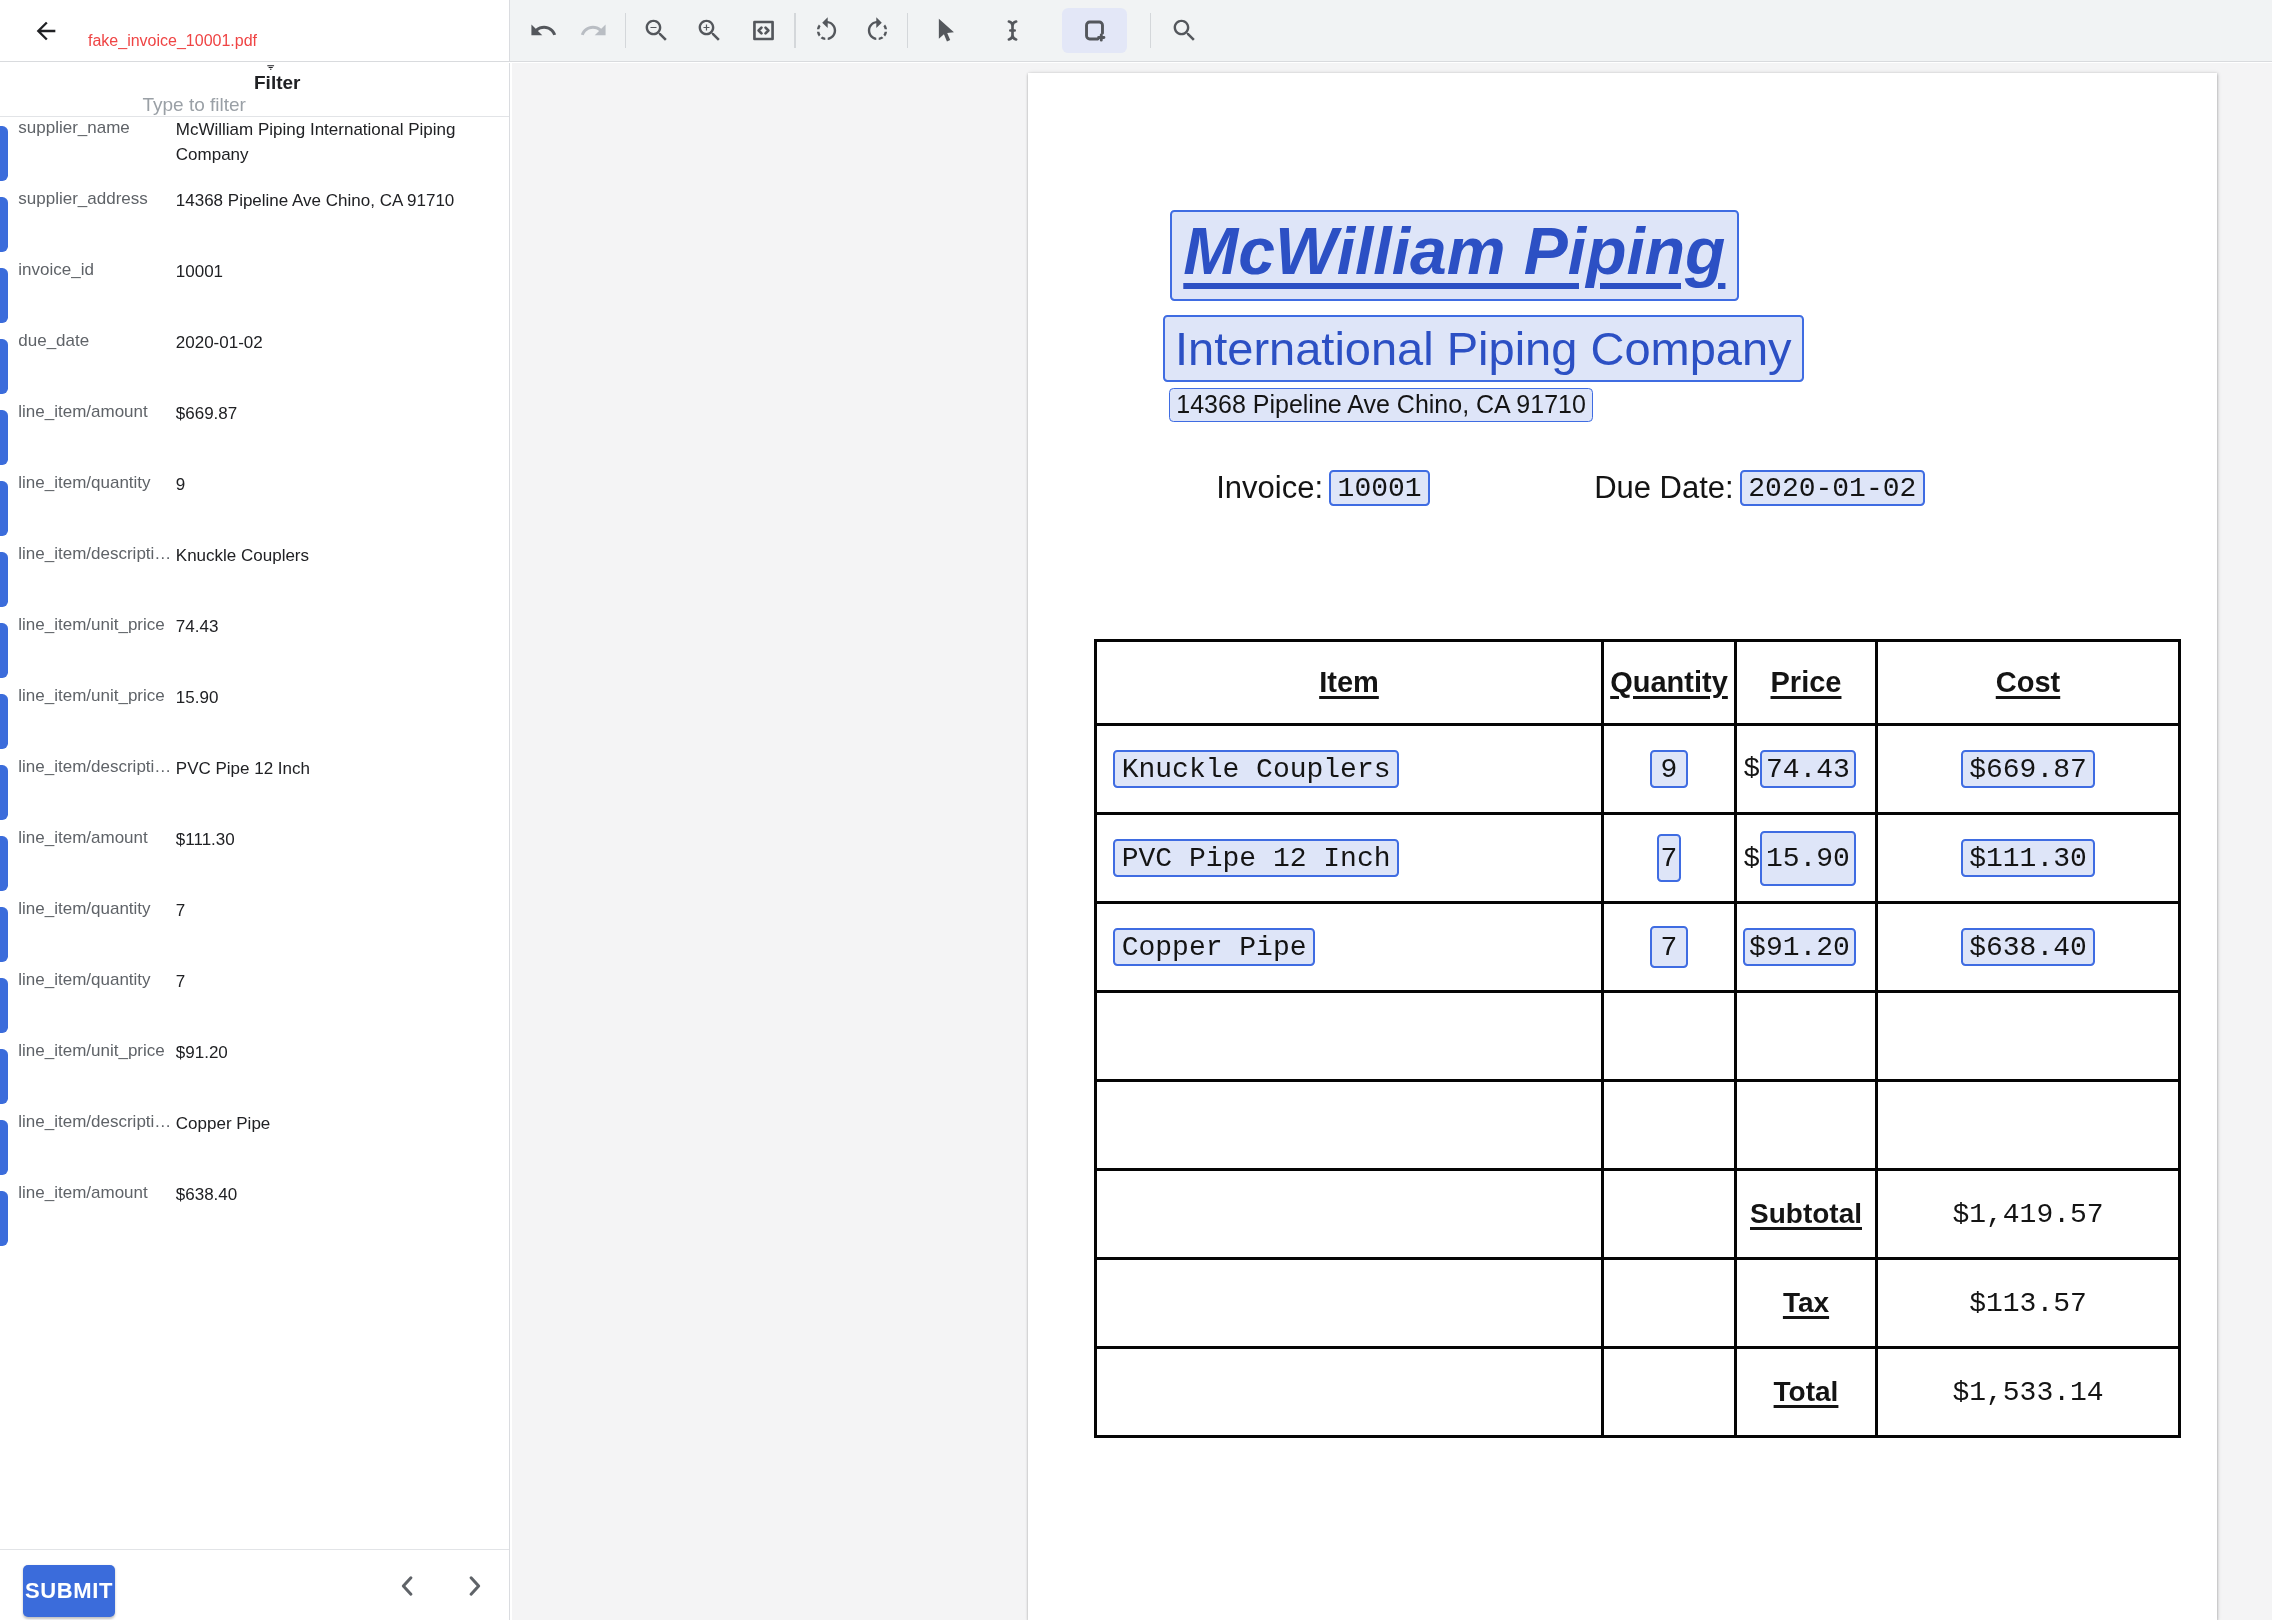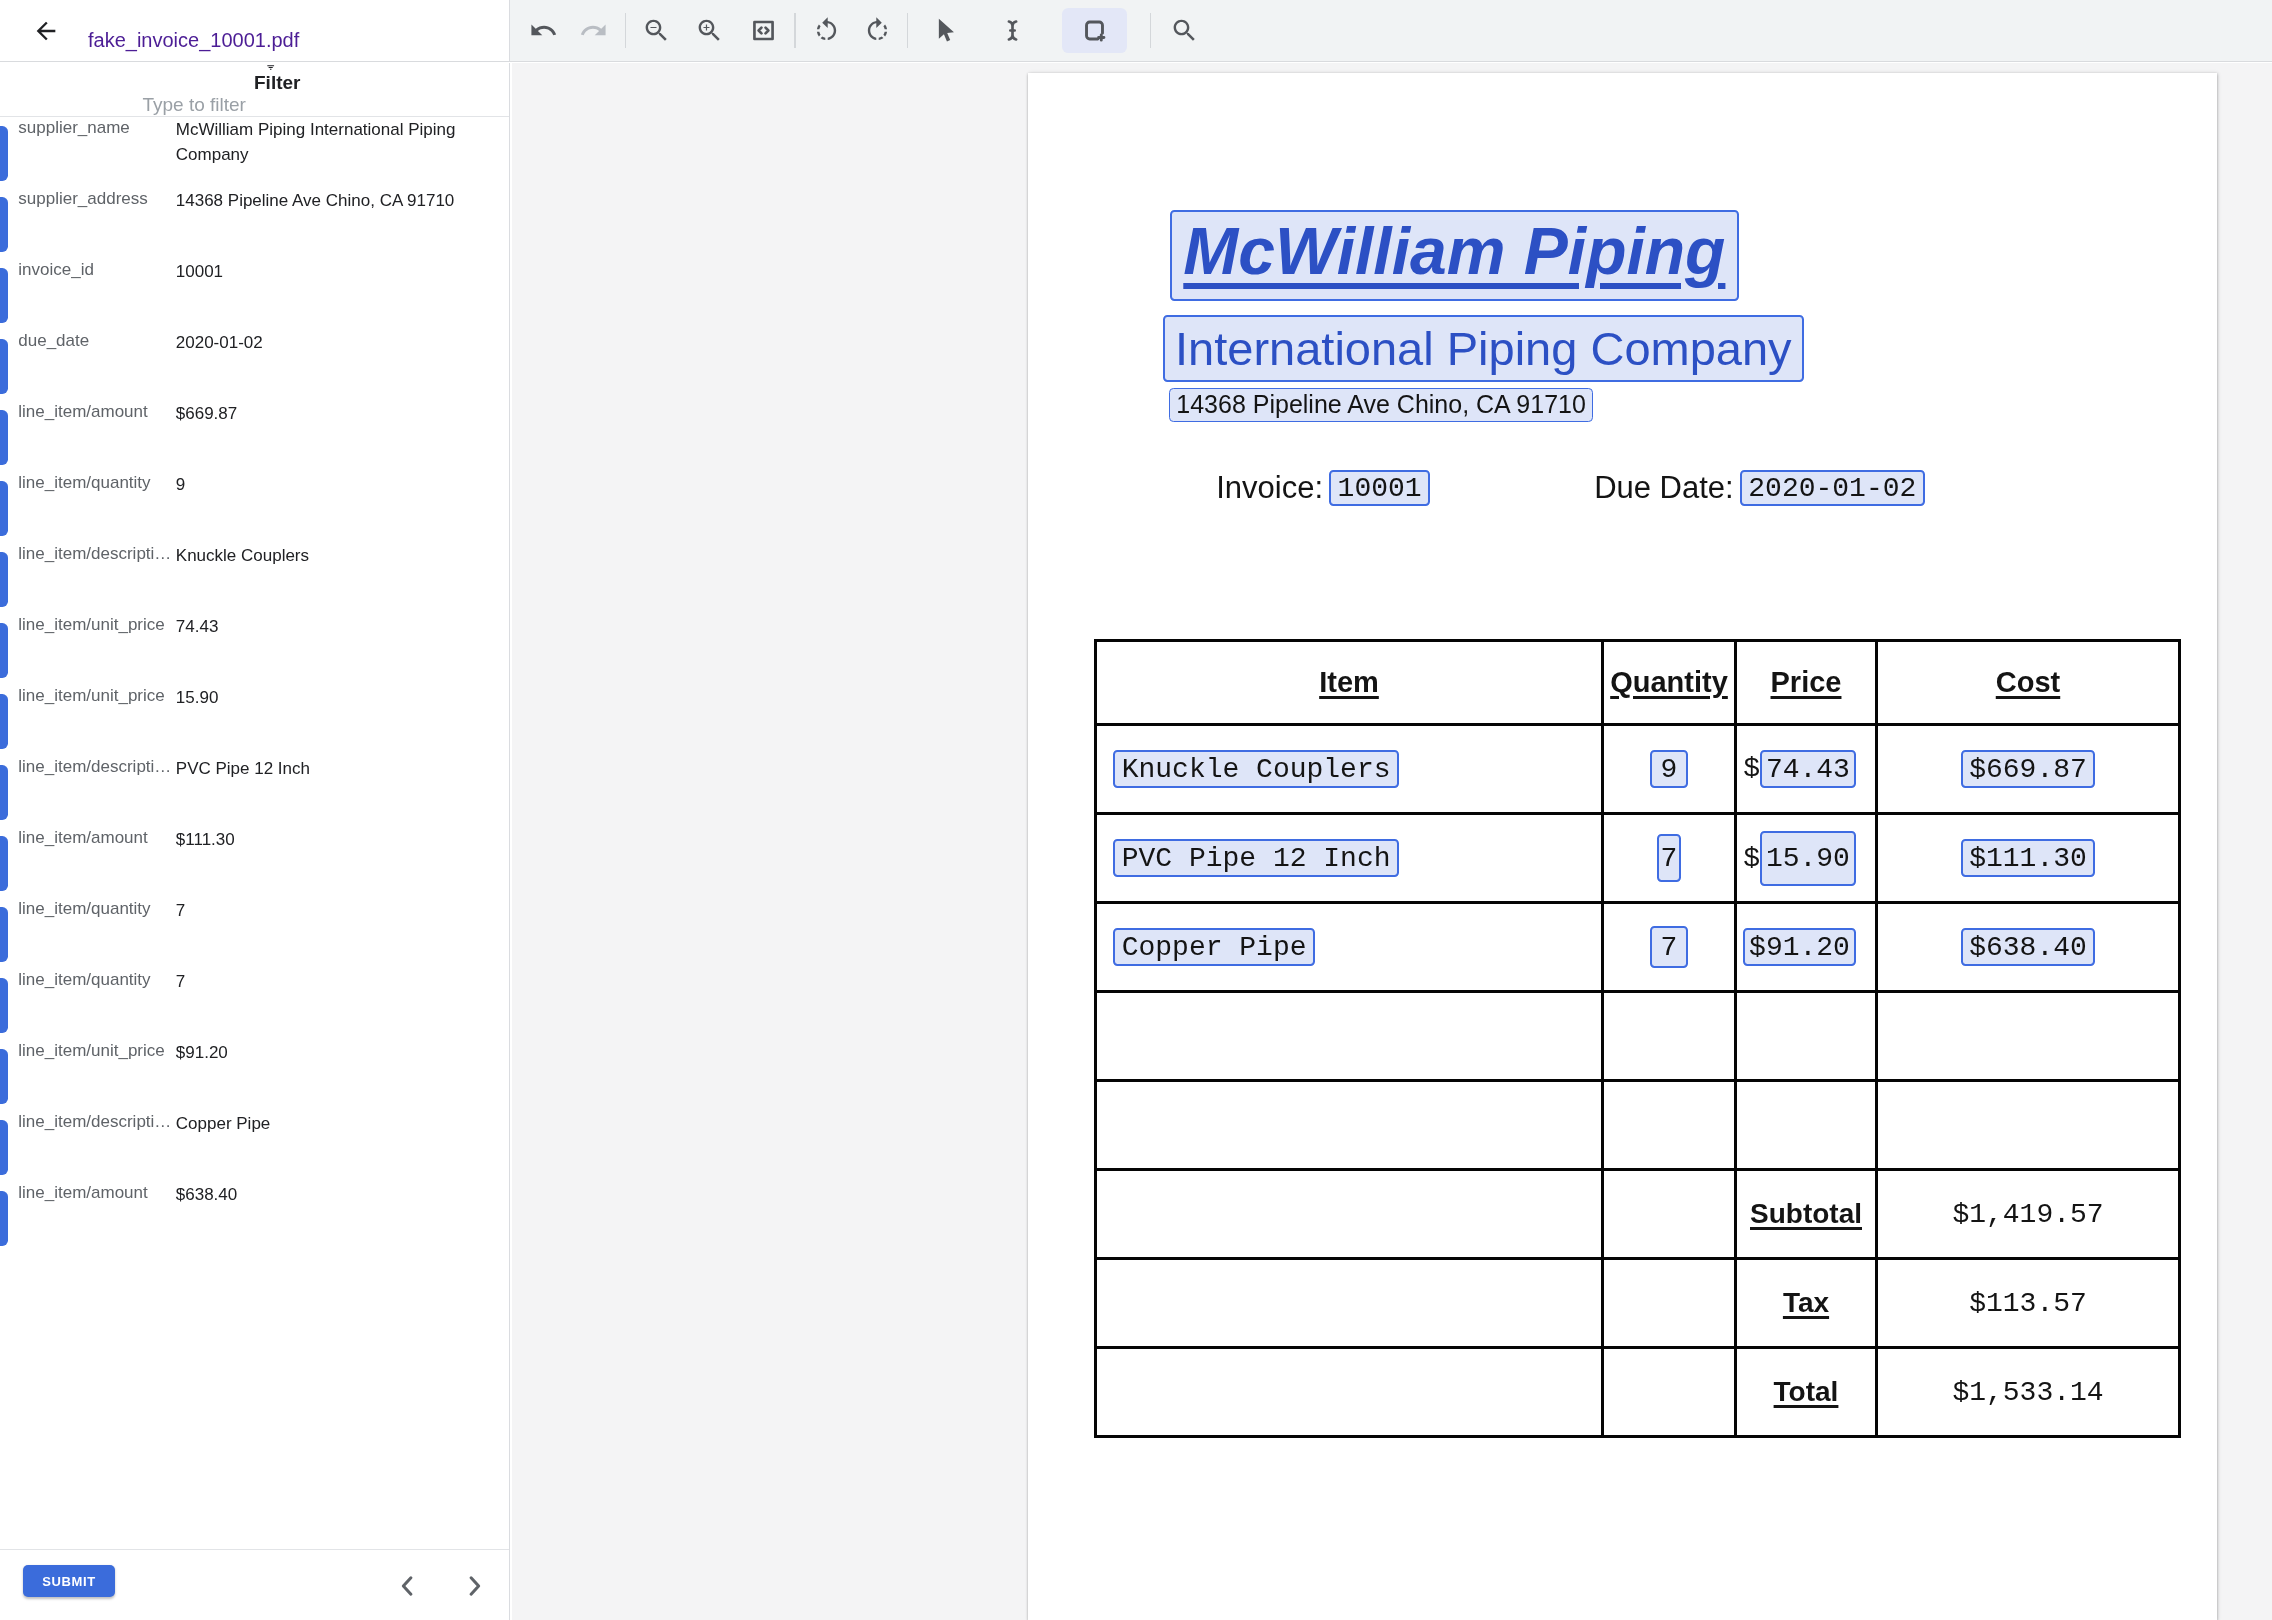"fake_invoice_10001.pdf" .doc-title { color: #4c1d95 -> #ef4444; font-size: 20px -> 16px }
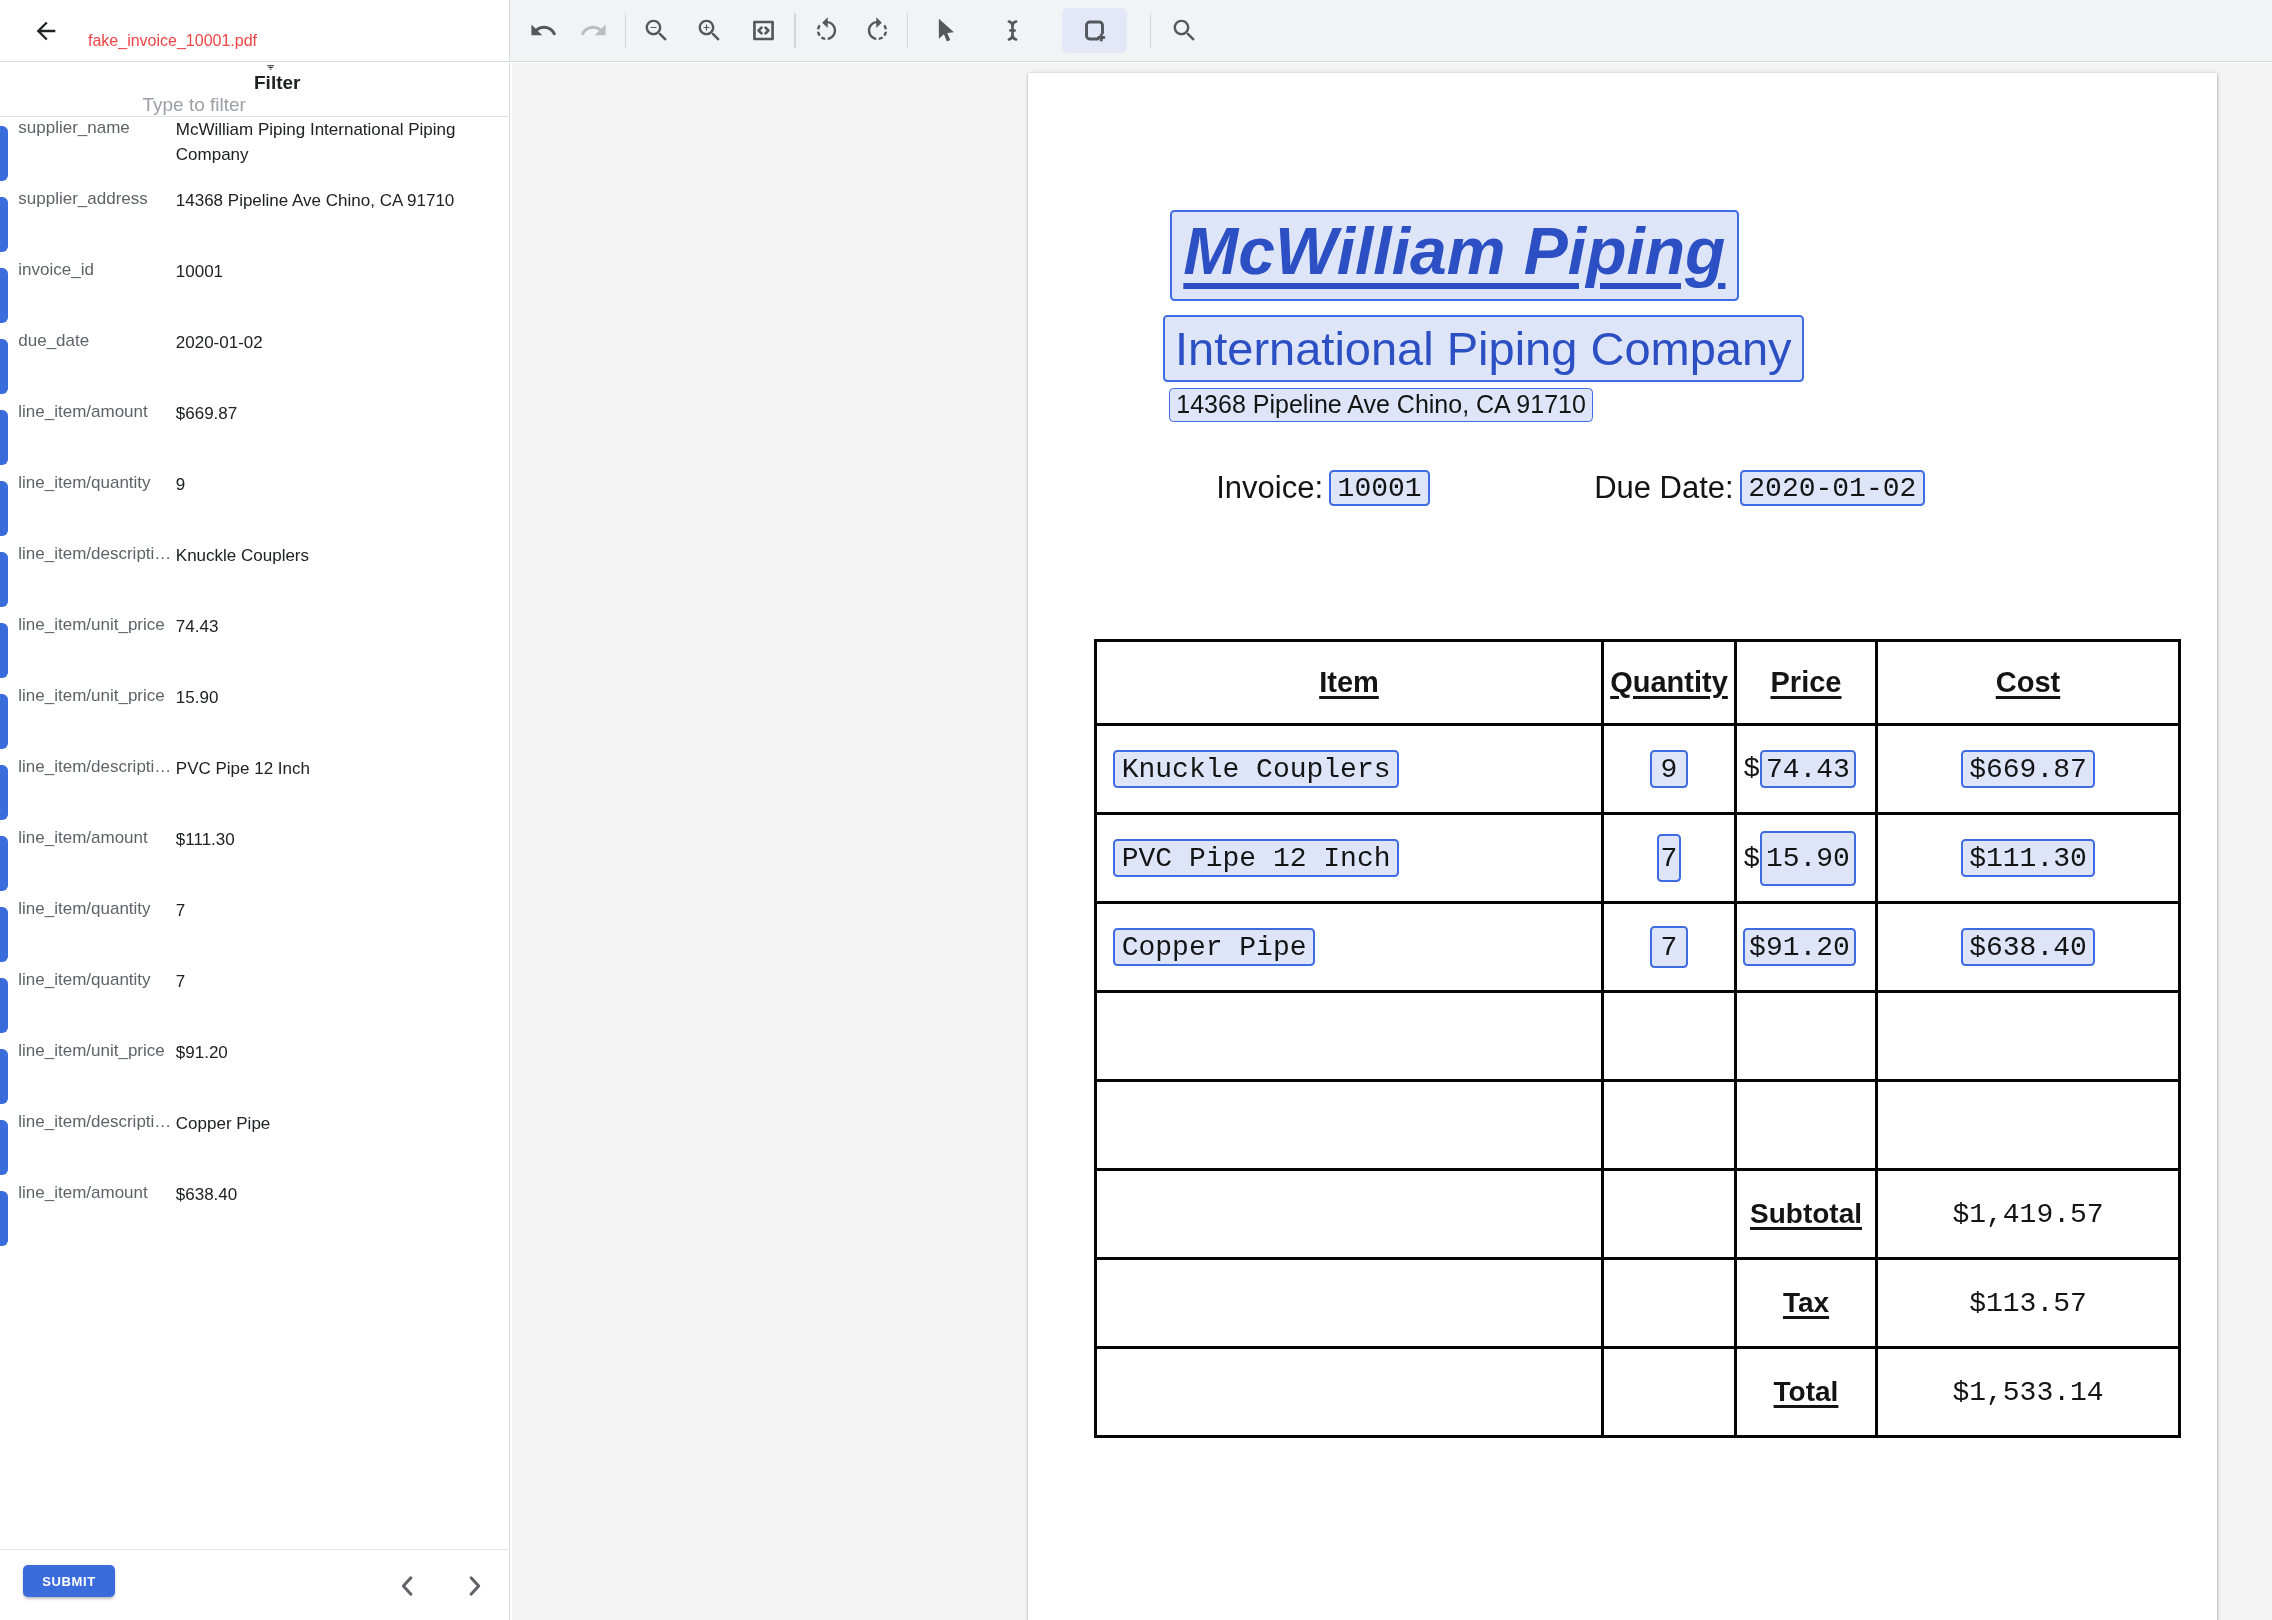"SUBMIT" .submit-btn { font-size: 13px -> 22px; height: 32px -> 52px }
